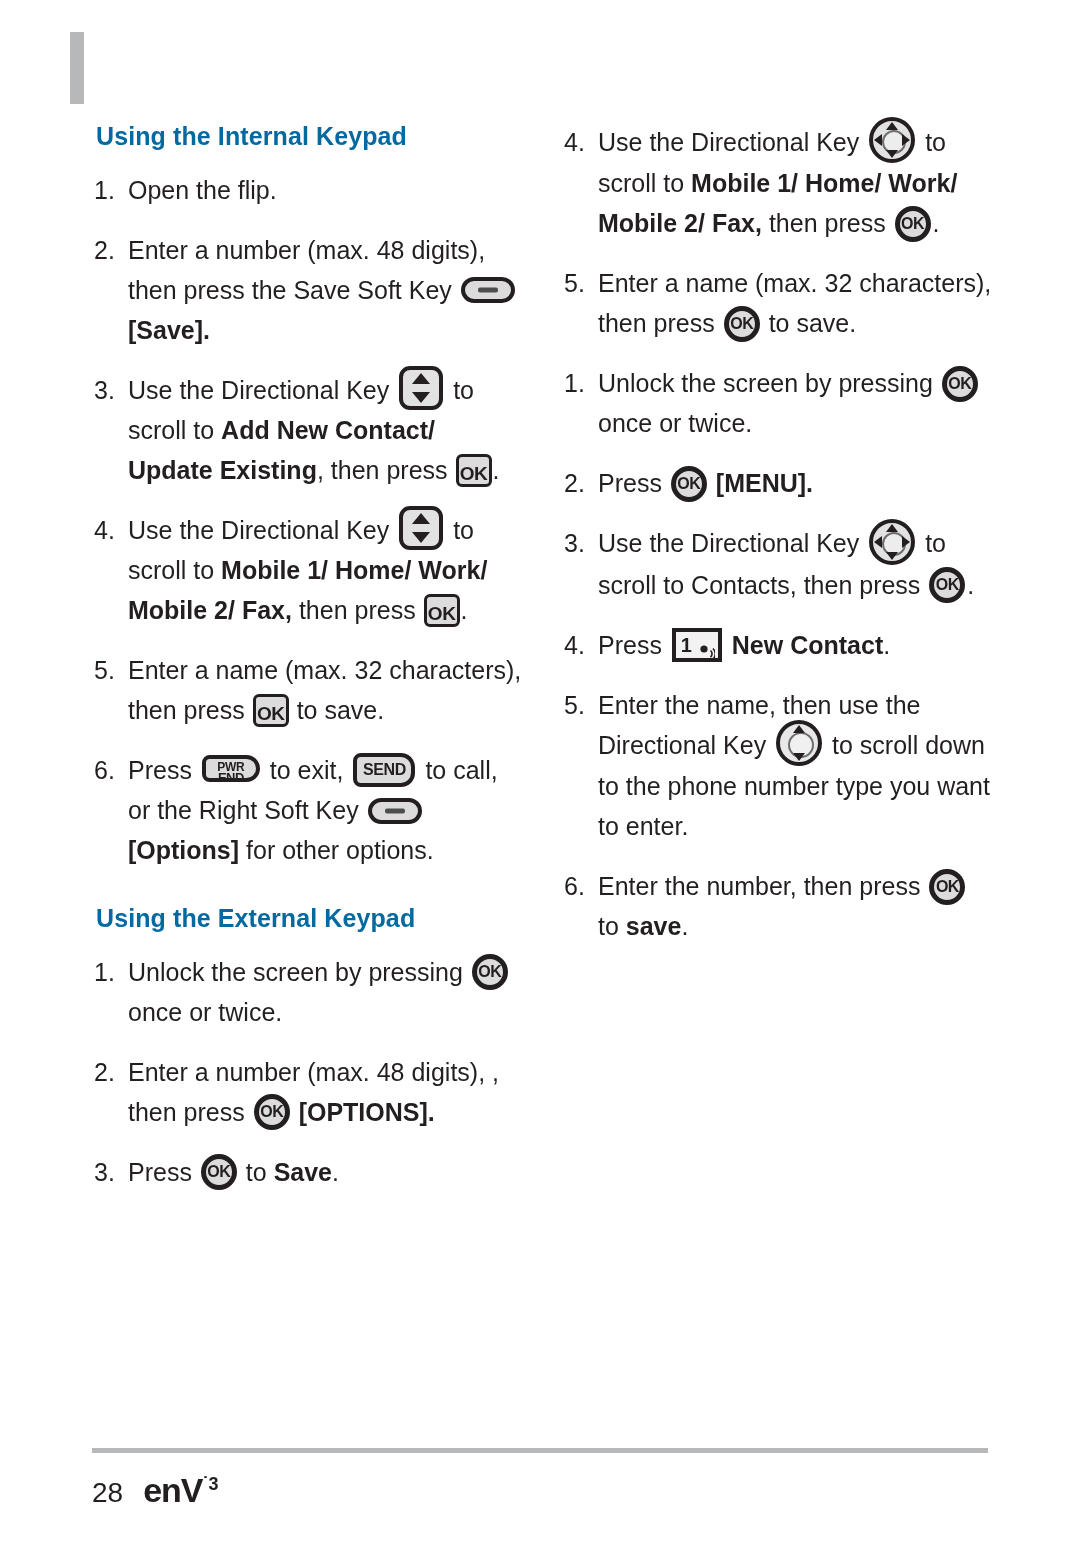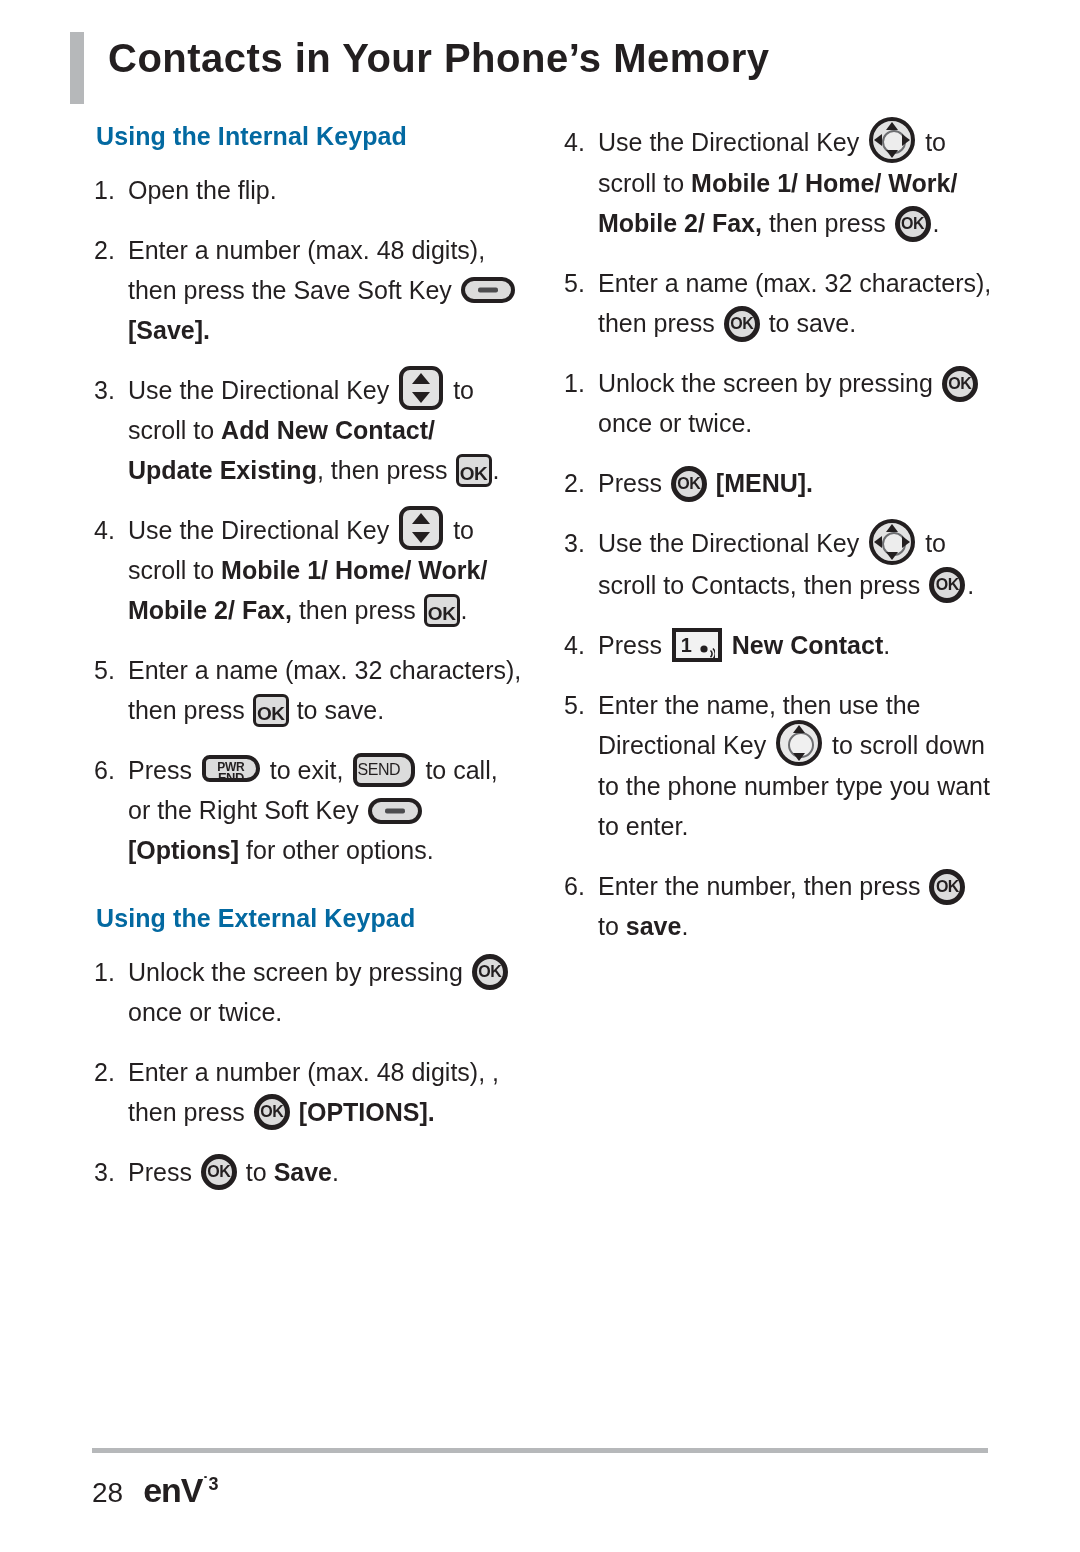"Contacts in Your Phone’s Memory" div.page-title { html: <div>Contacts in Your Phone’s Memory</div> -> none }
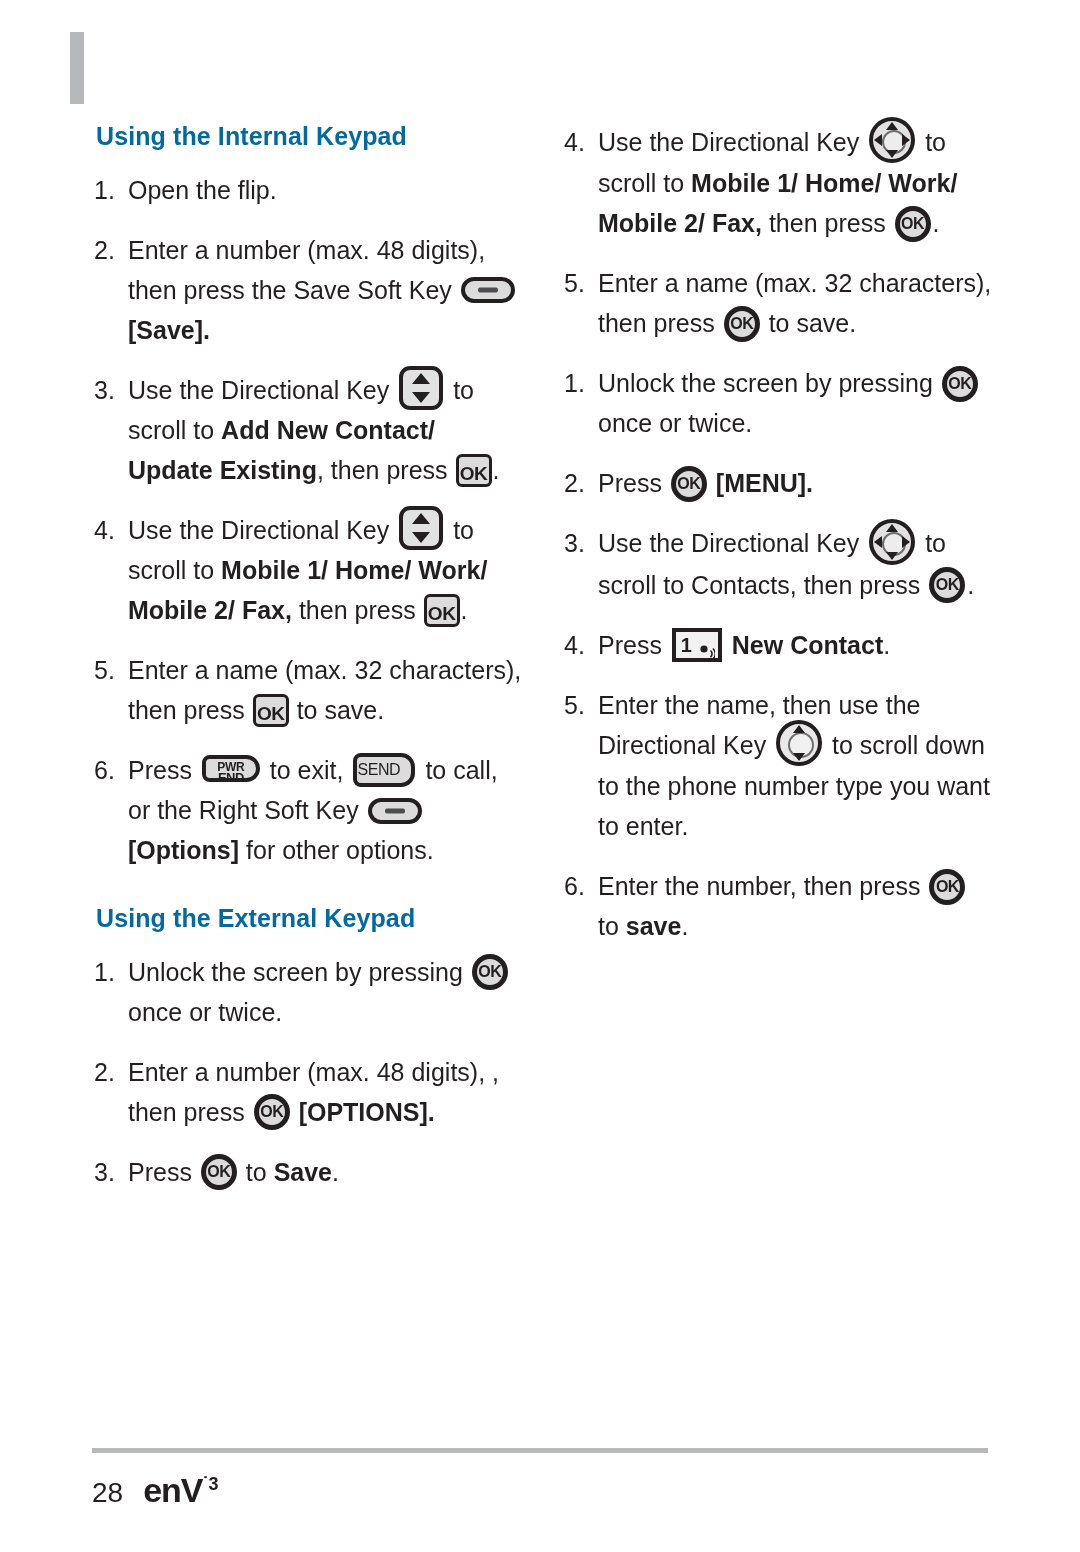"SEND" .key-send { font-weight: normal -> bold; text-align: left -> center }
